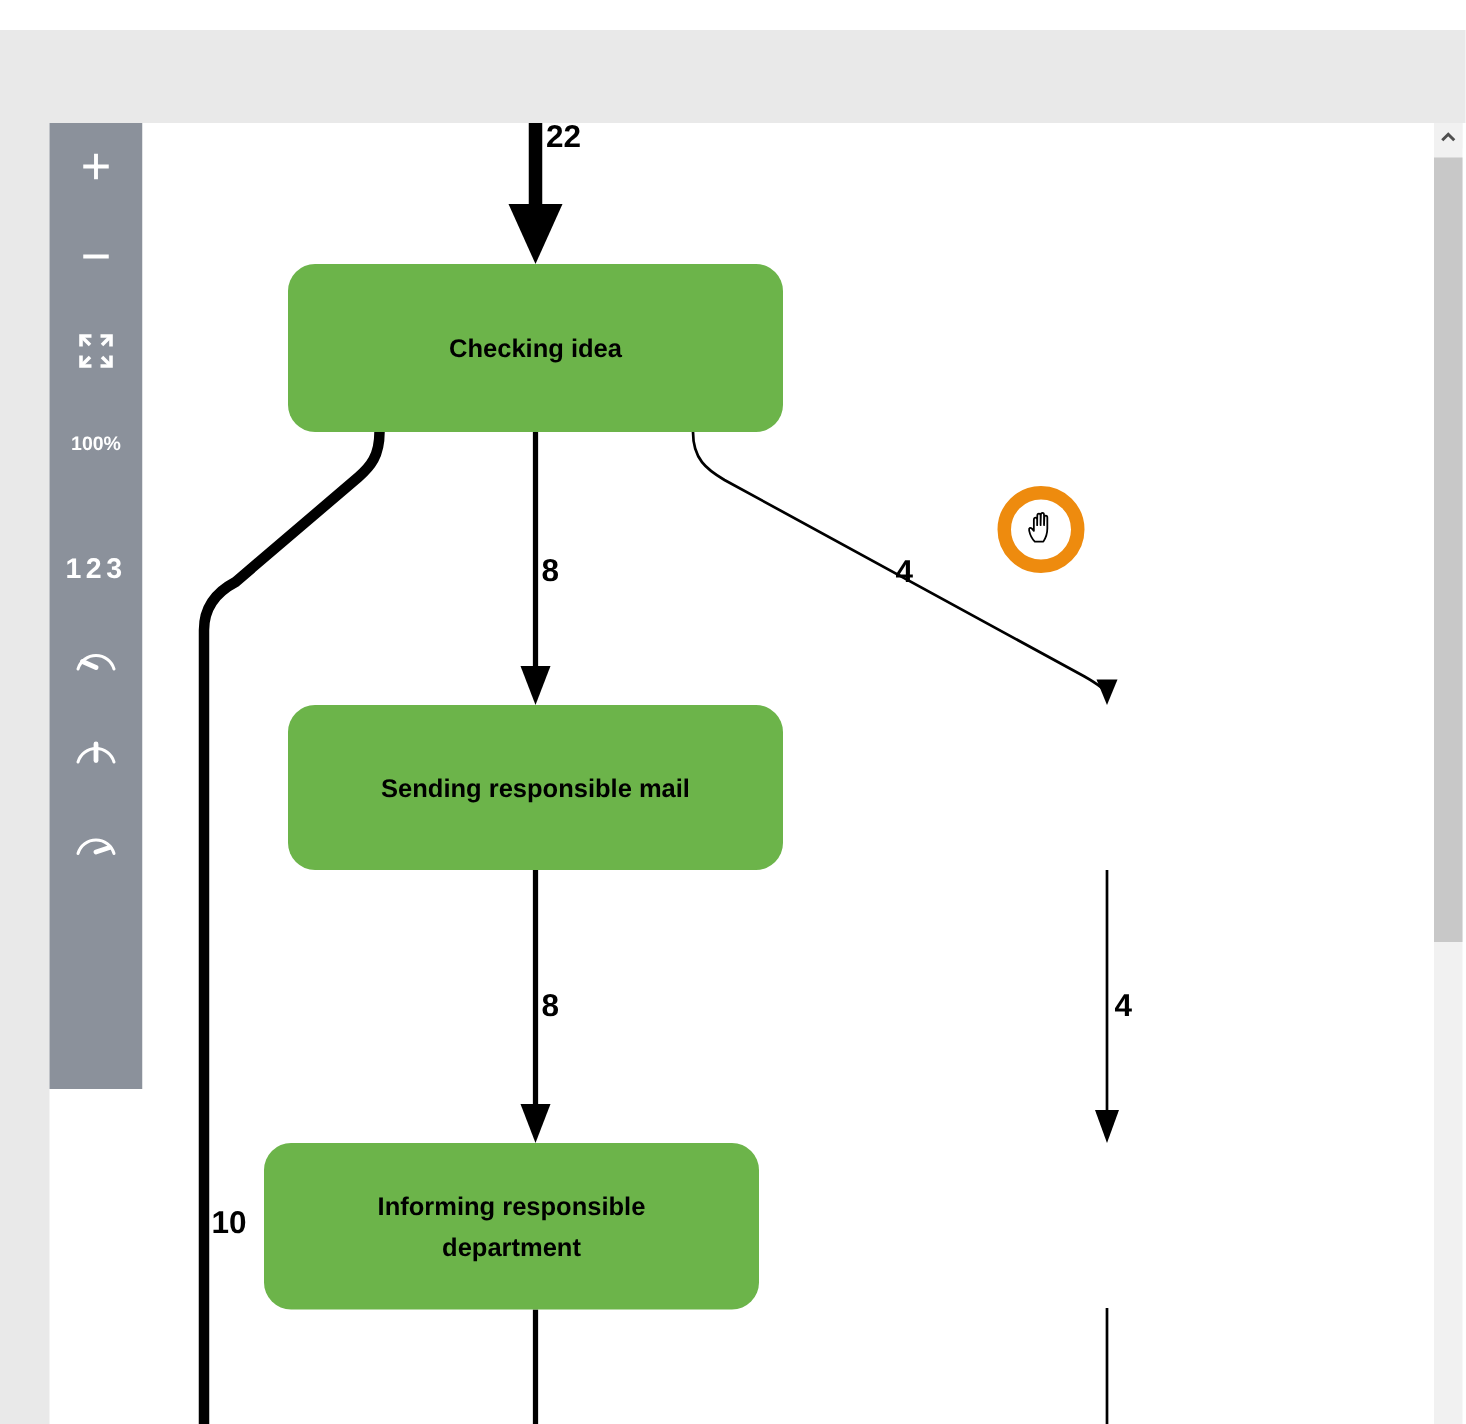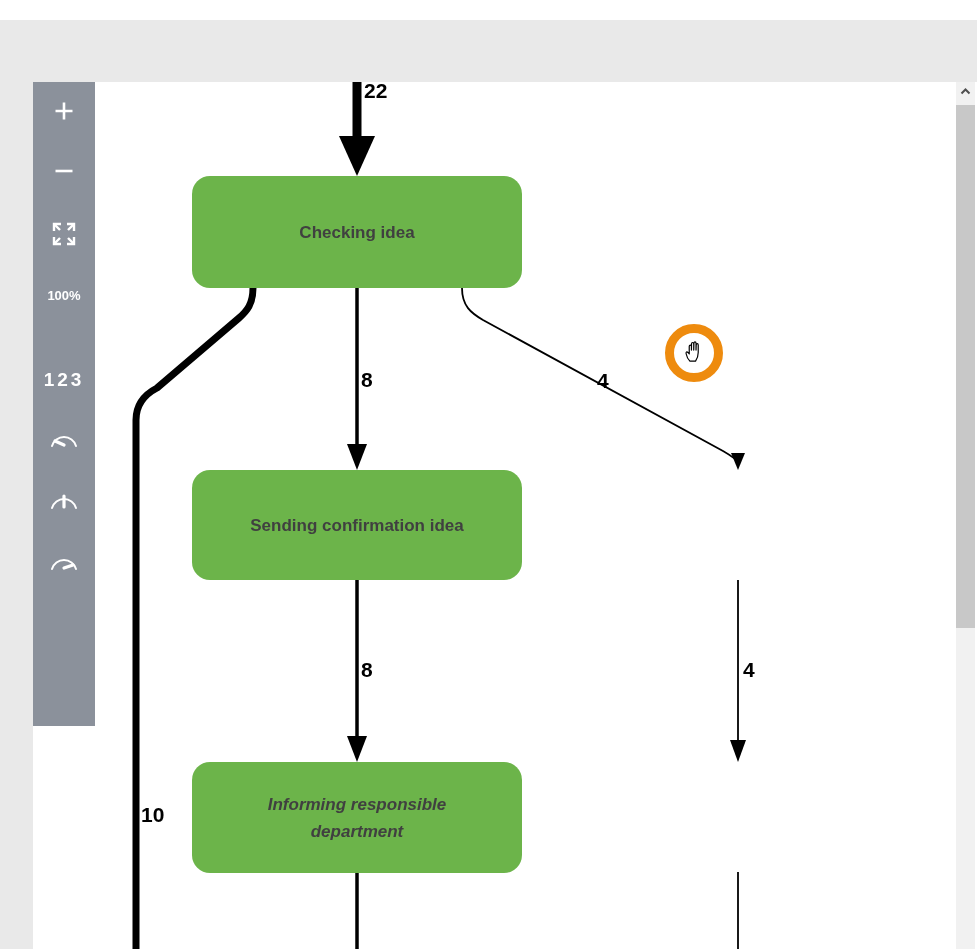"Checking idea" .node { color: #404040 -> #000000 }
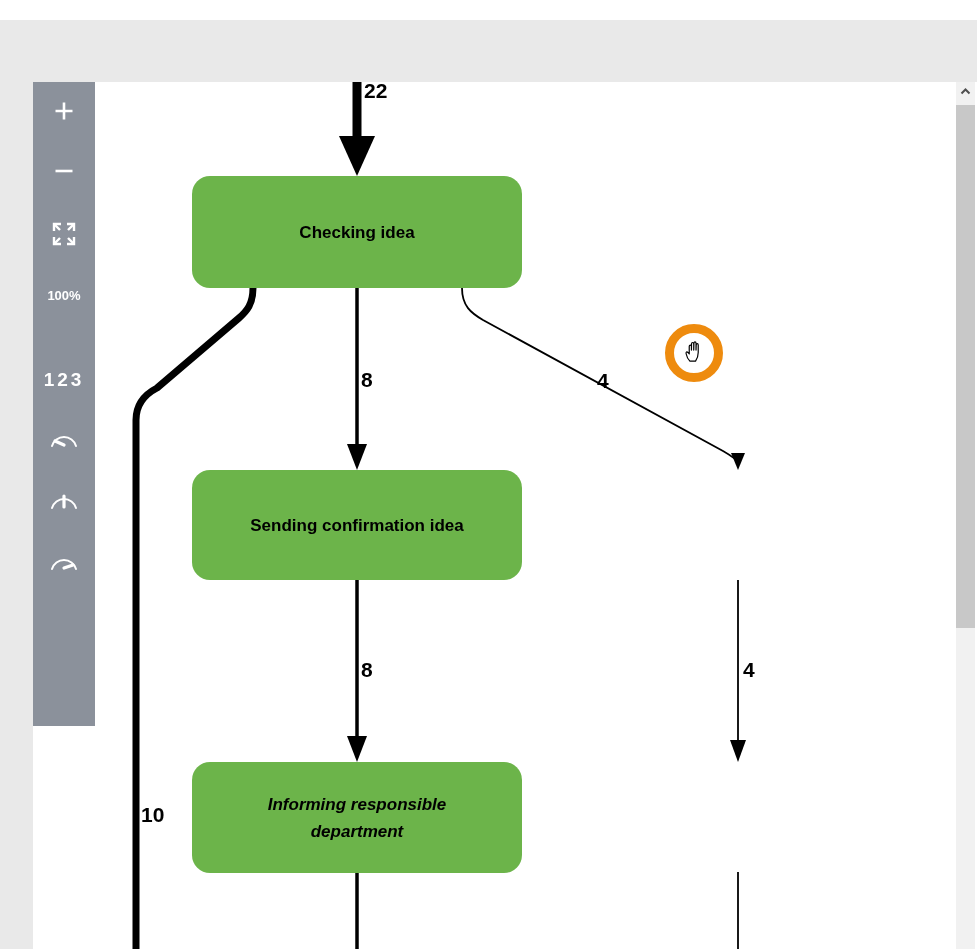"Sending confirmation idea" div.node { text: confirmation idea -> responsible mail }
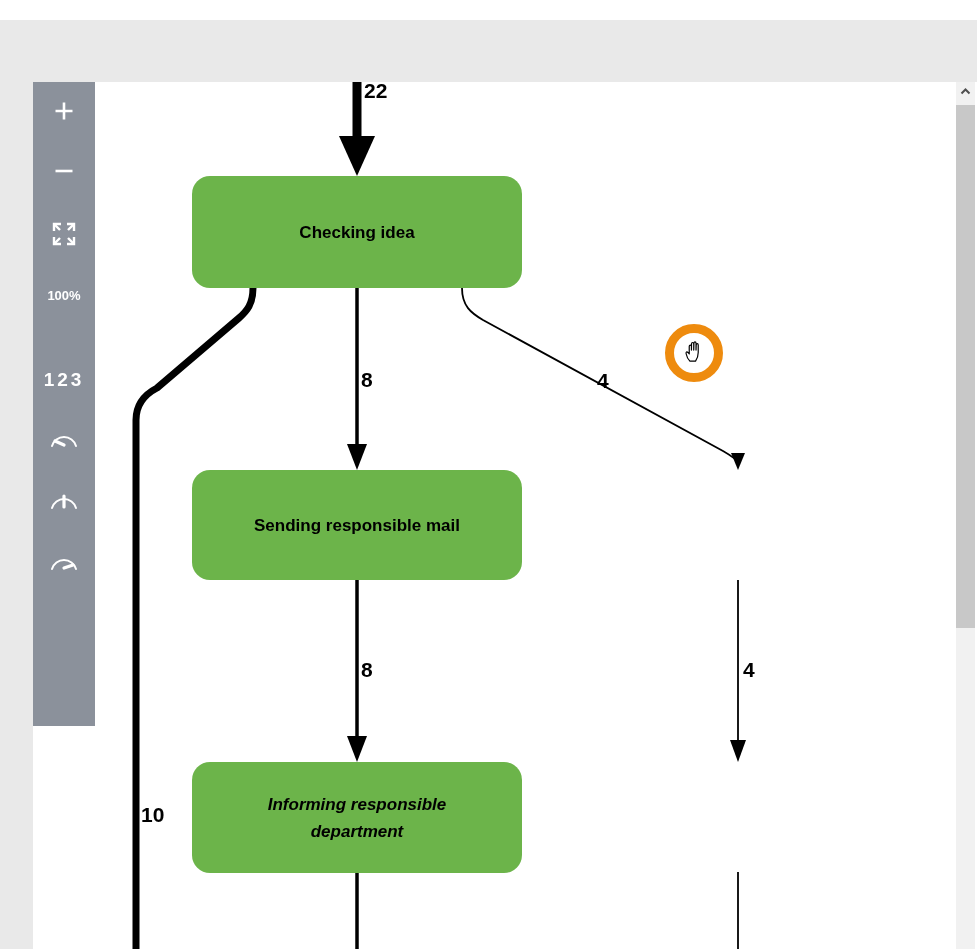"Informing responsible department" #node-informing { font-style: italic -> none; left: 97px -> 81px }
